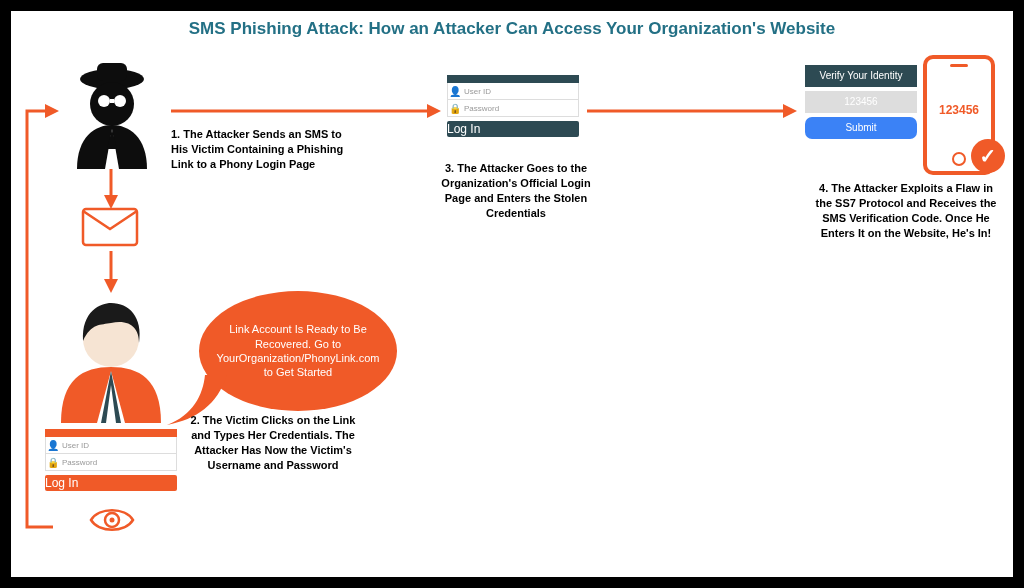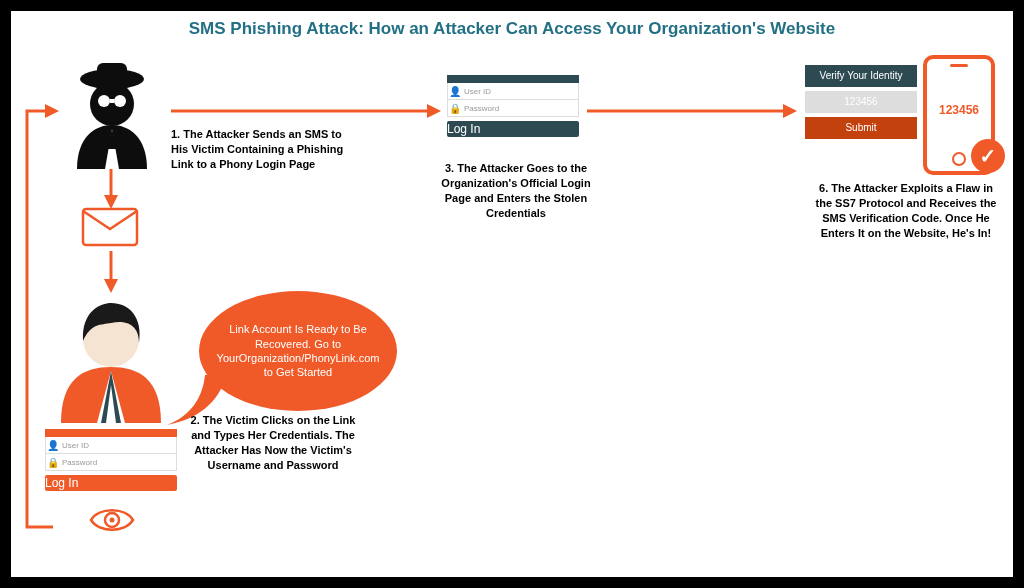"Submit" .vsub { background: #c2410c -> #3b82f6; border-radius: none -> 7px }
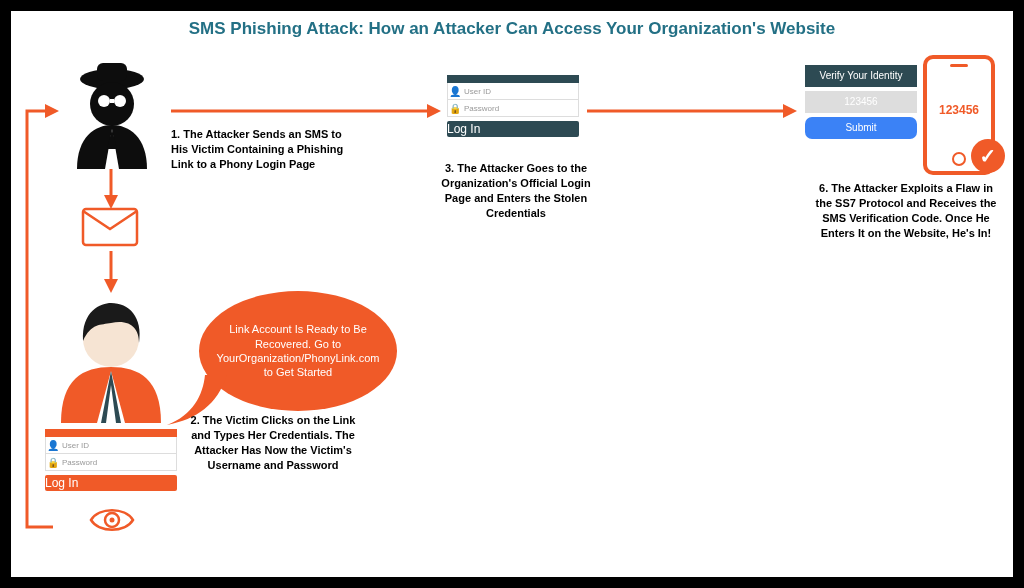"6. The Attacker Exploits a" div.step { text: 6 -> 4 }
